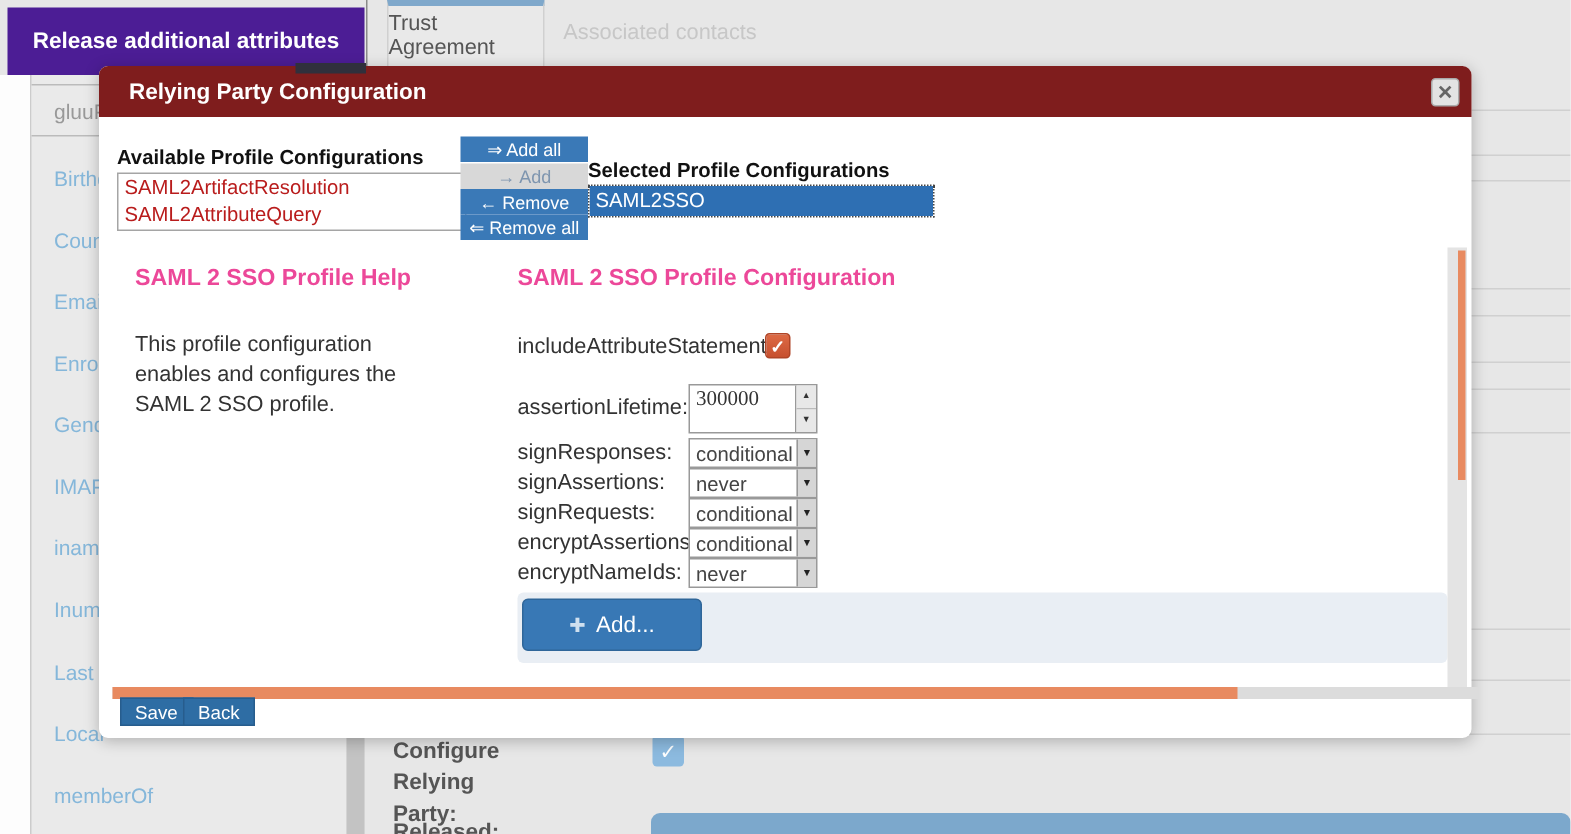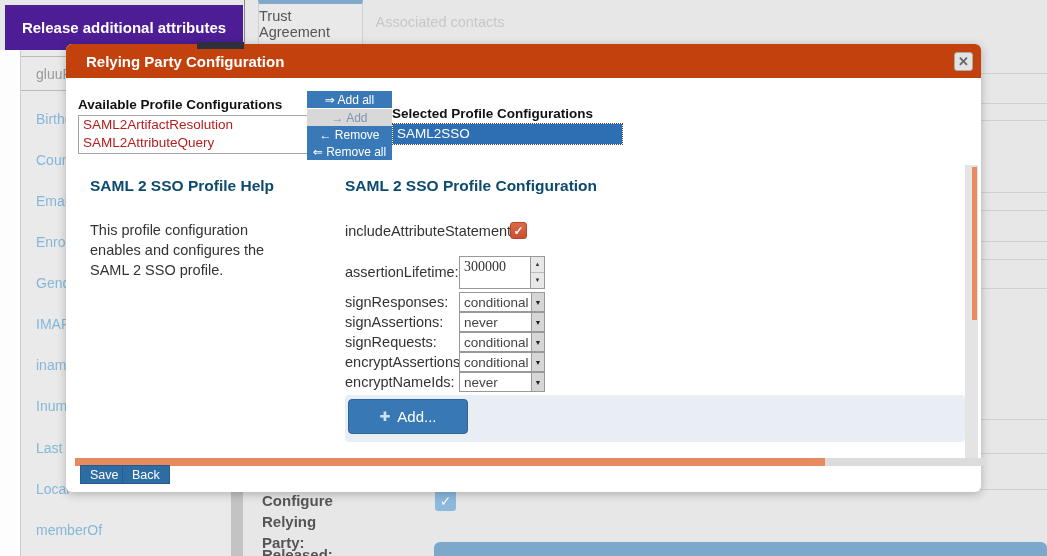"Relying Party Configuration" .modal-titlebar { background: #c2410c -> #7f1d1d }
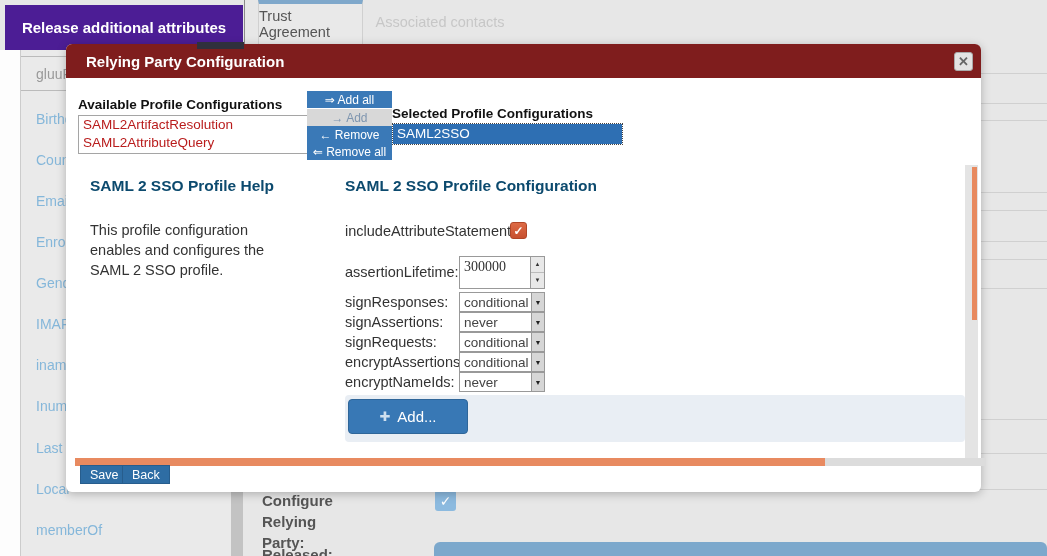"SAML 2 SSO Profile Help" .help-title, .config-title { color: #0c4a6e -> #ec4899 }
